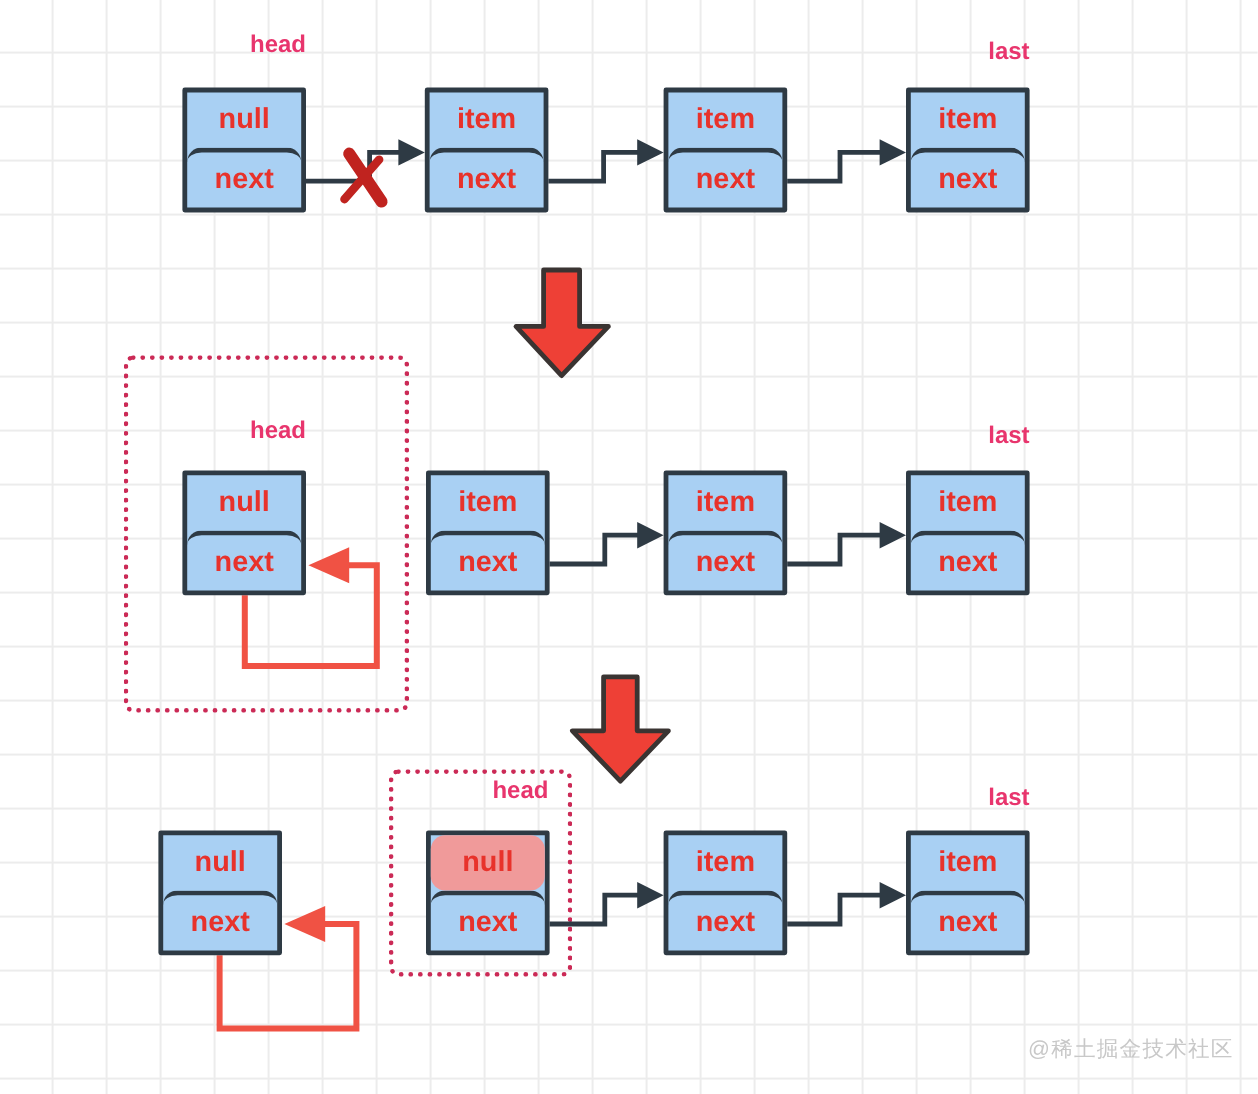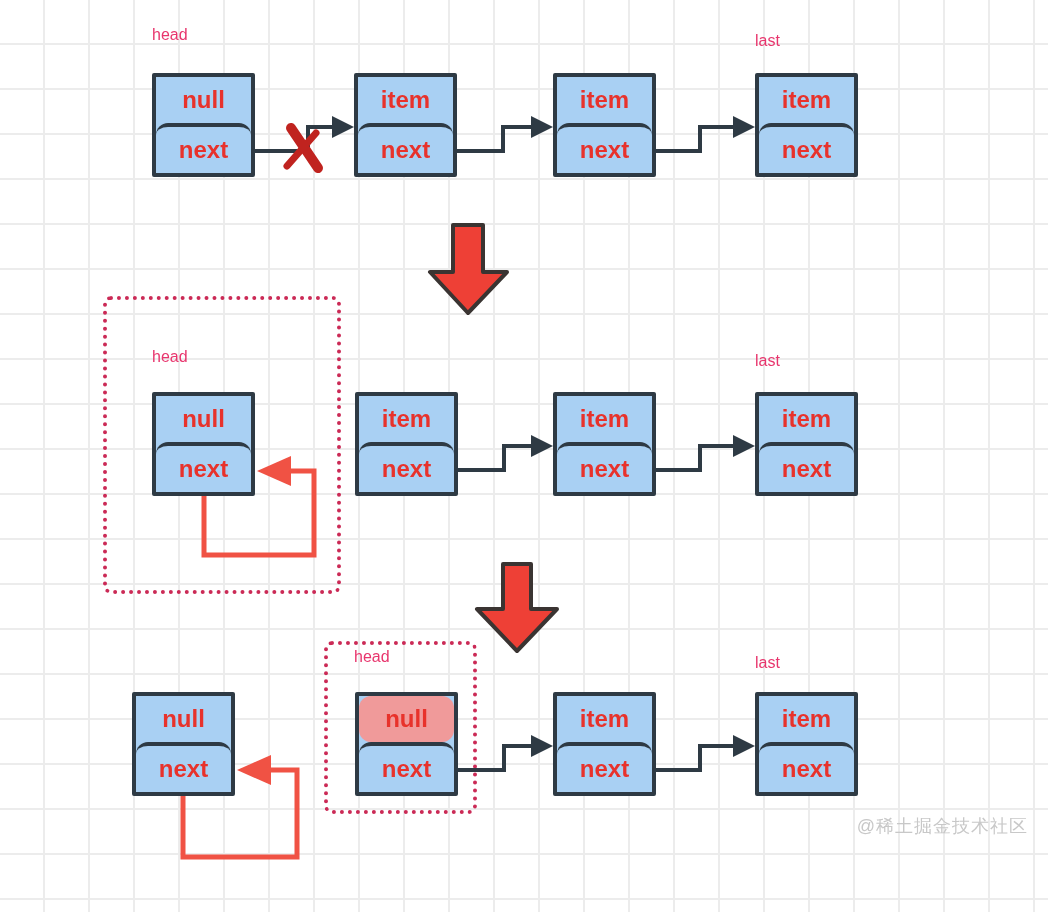"head" .ptr-label { font-size: 16px -> 20px; font-weight: normal -> bold; text-align: left -> right }
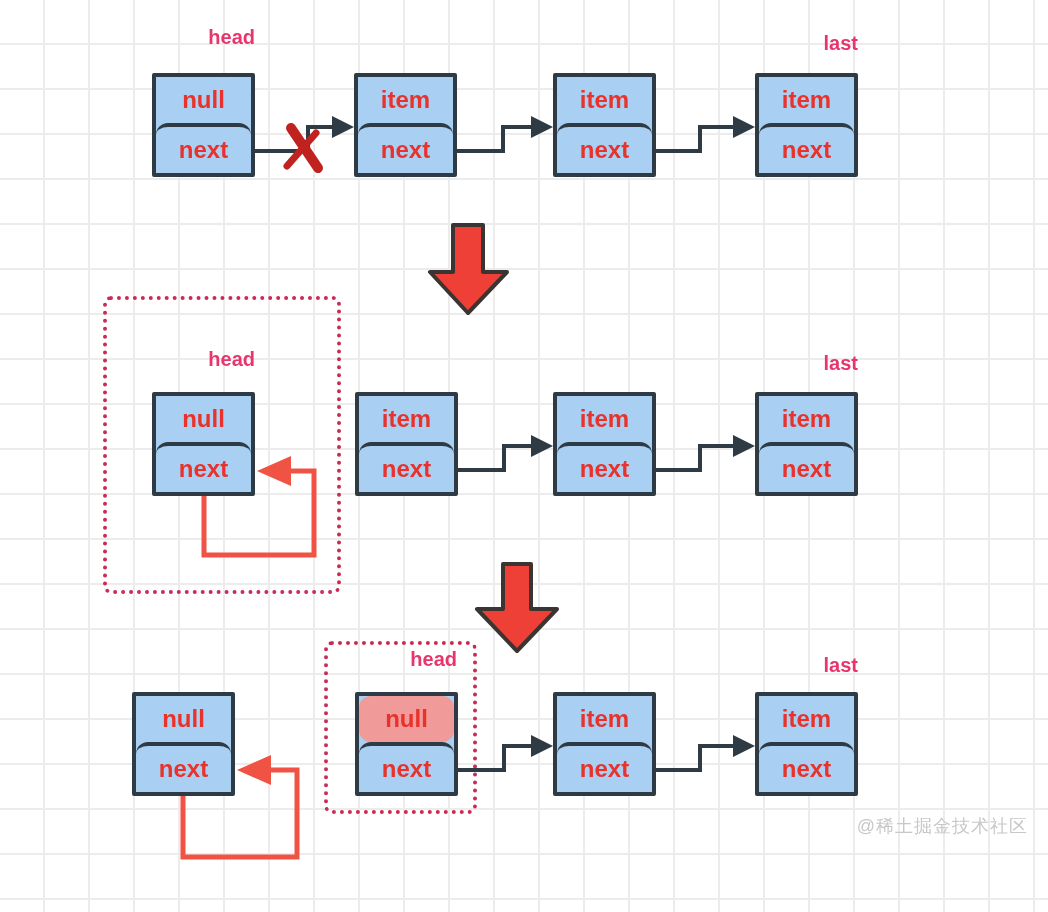"@稀土掘金技术社区" .watermark { top: 814px -> 862px }
